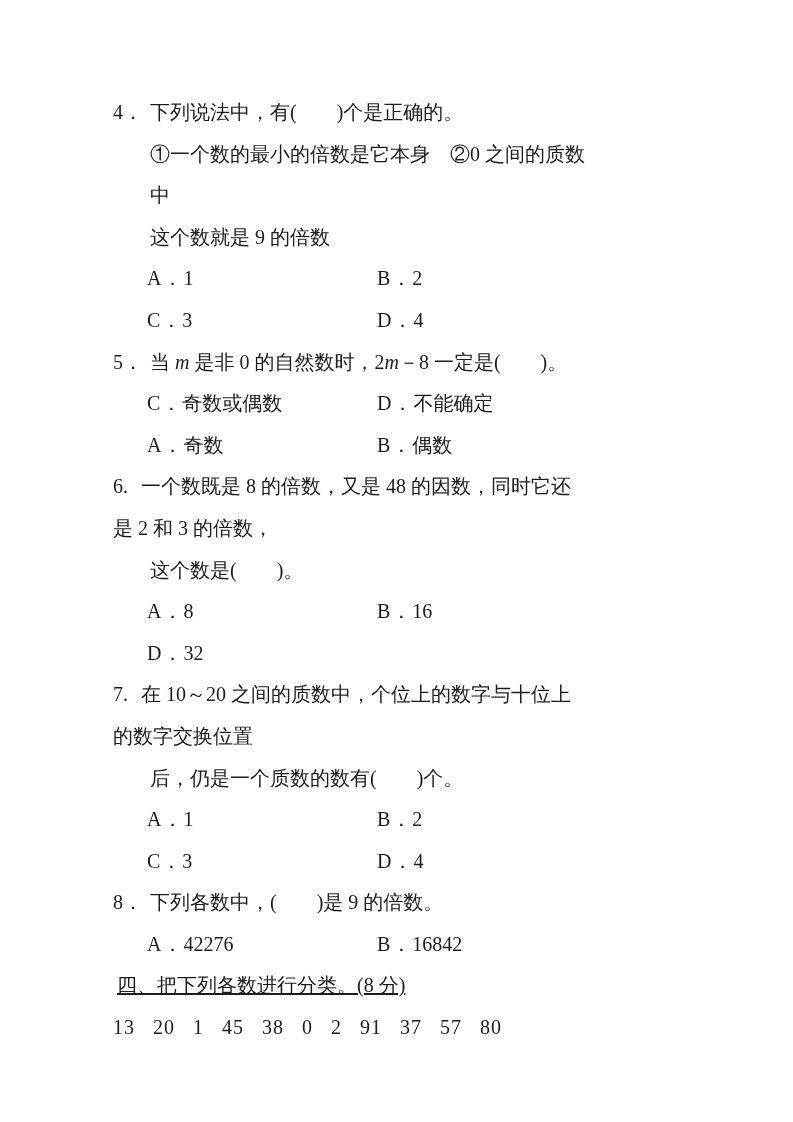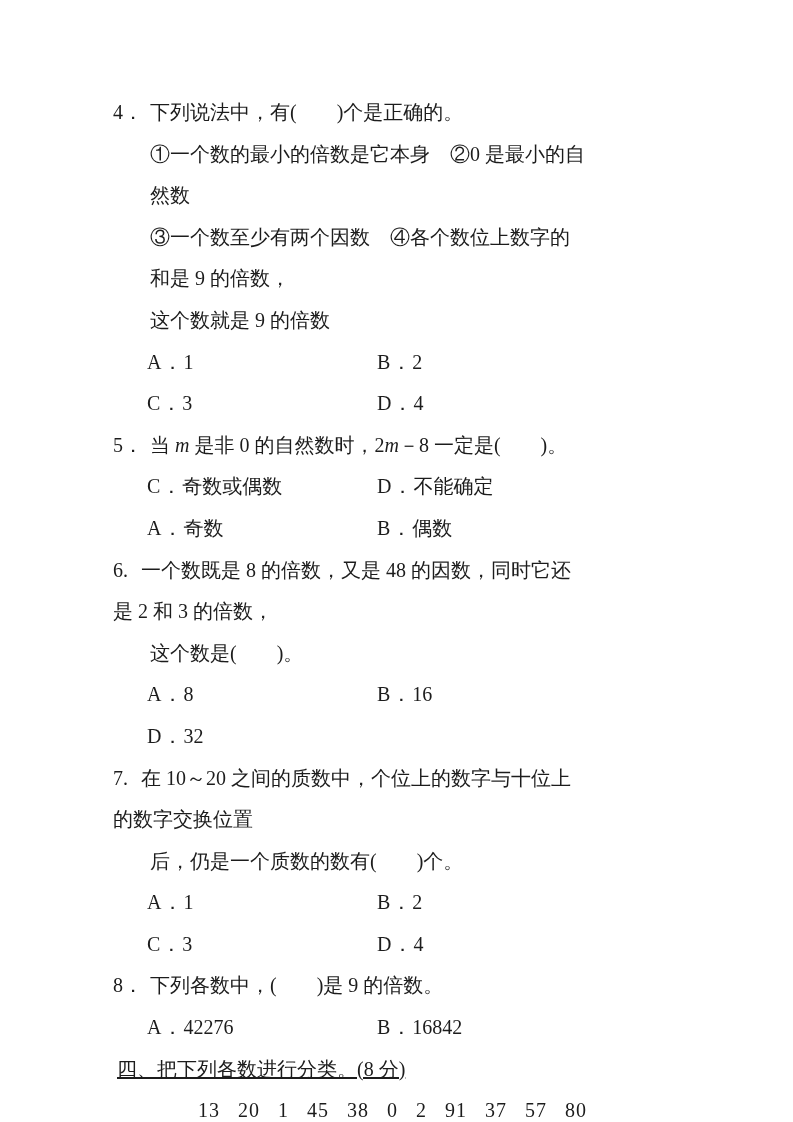"①一个数的最小的倍数是它本身 ②0 是最小的自然数" div.line { text: 是最小的自然数 -> 之间的质数中 }
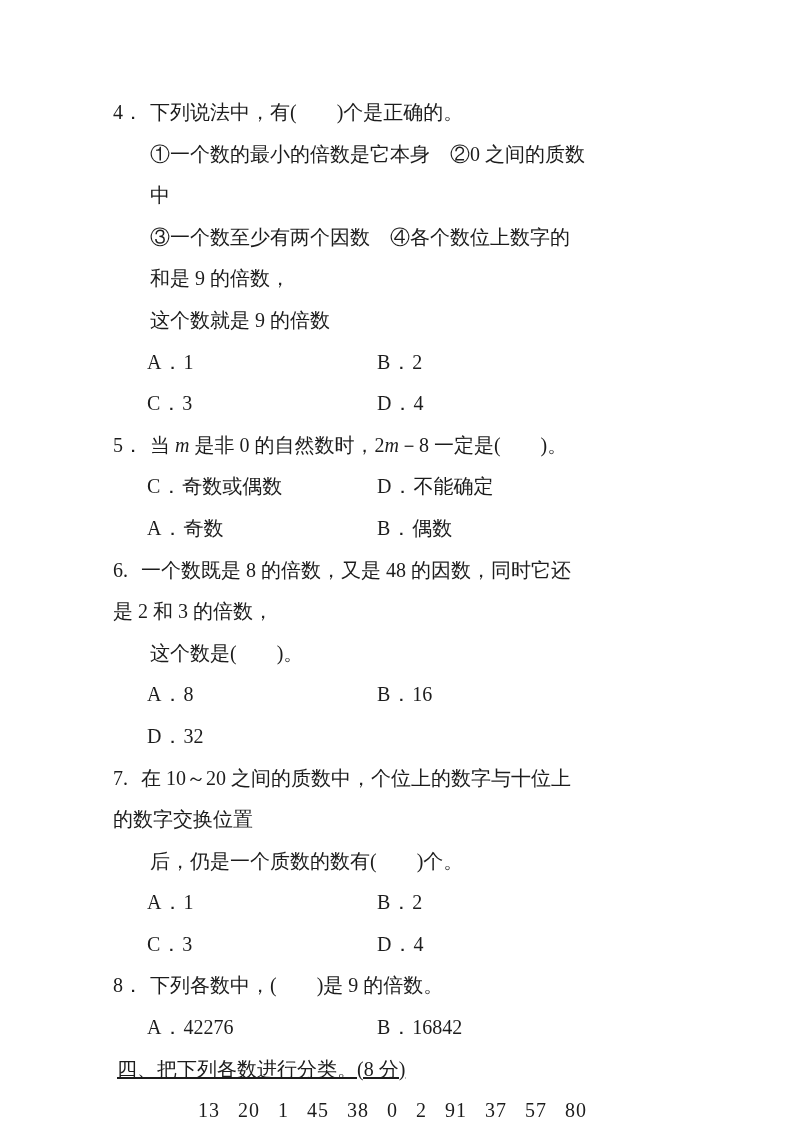"③一个数至少有两个因数 ④各个数位上数字的和是 9 的倍数，" div.line { html: <div>③一个数至少有两个因数 ④各个数位上数字的和是 9 的倍数，</div> -> none }
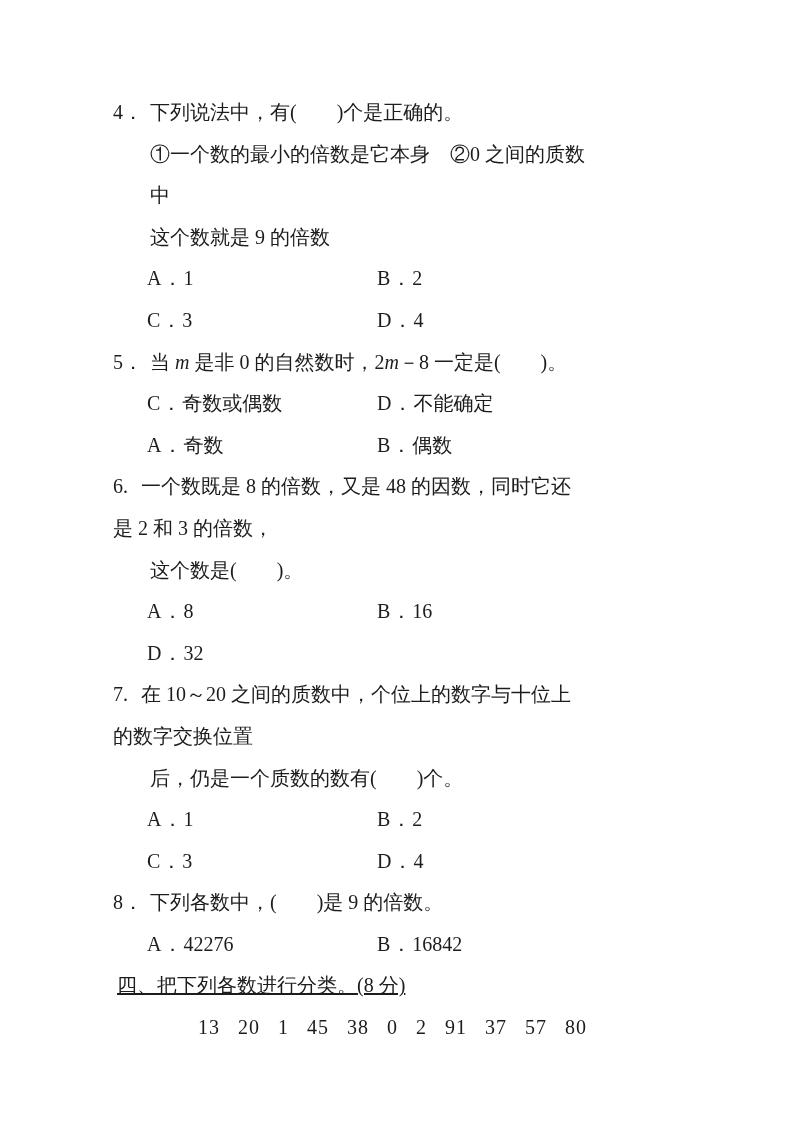"13 20 1 45 38" .numbers-line { text-align: right -> left }
